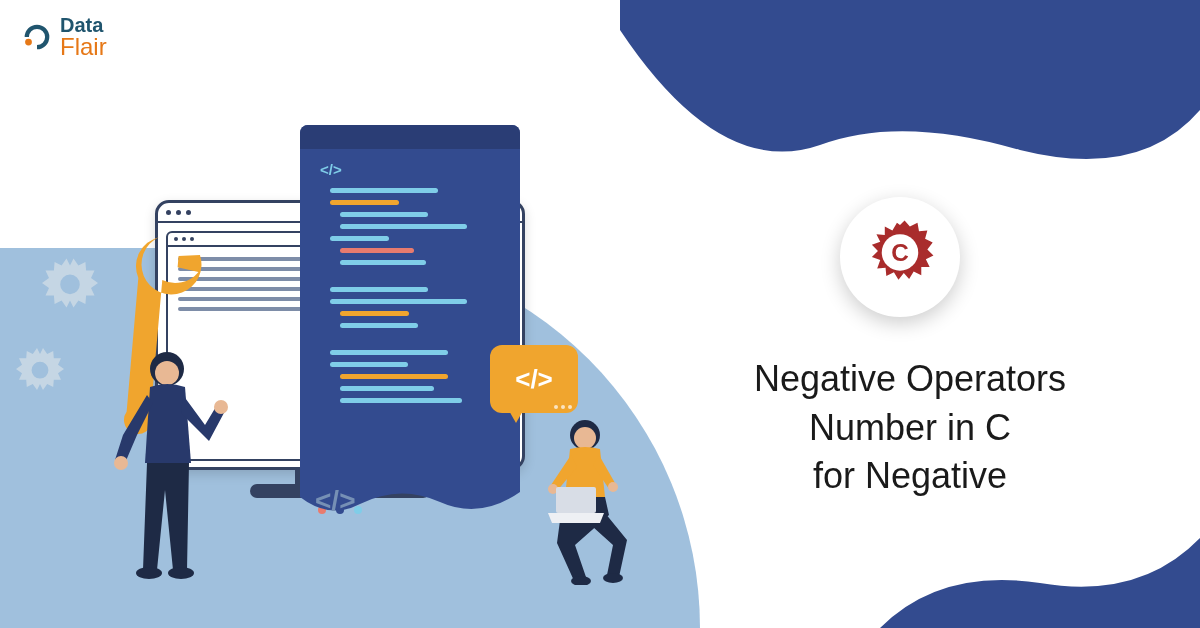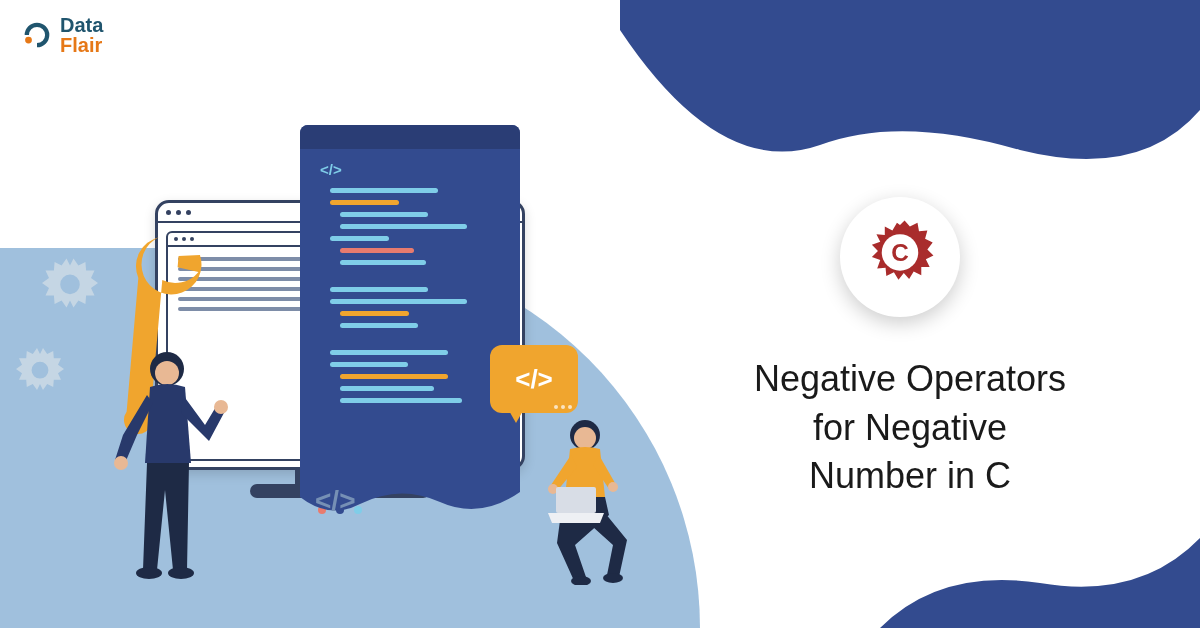"Flair" .logo-flair { font-size: 20px -> 24px; font-weight: bold -> normal }
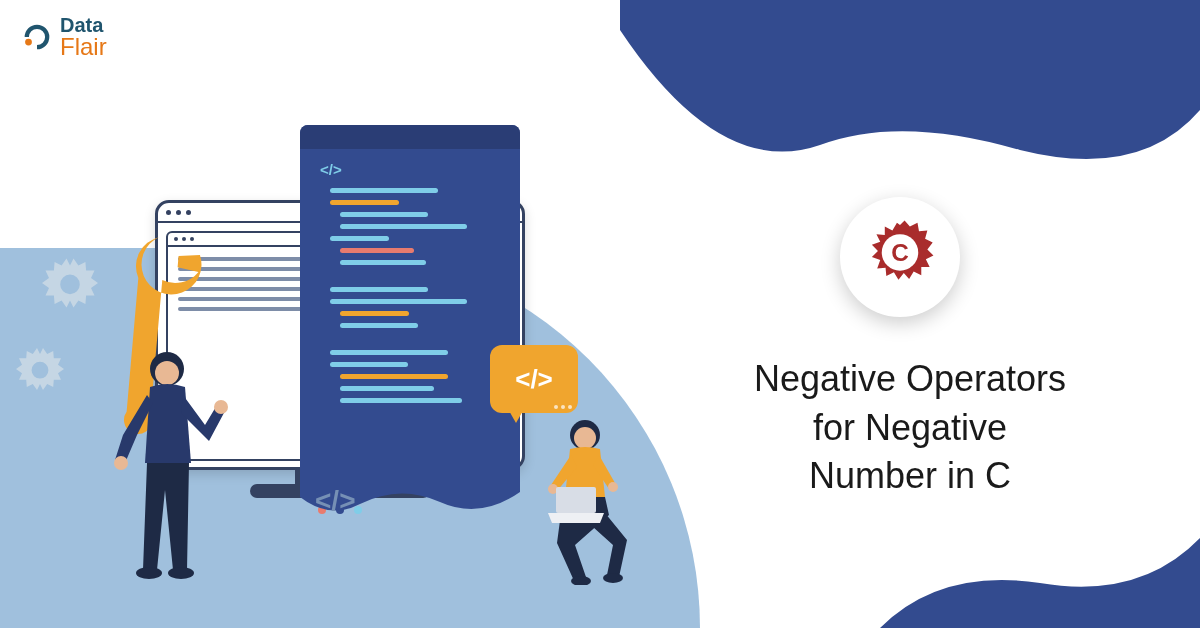"for Negative" div { order: before "Number in C" -> after "Number in C" }
